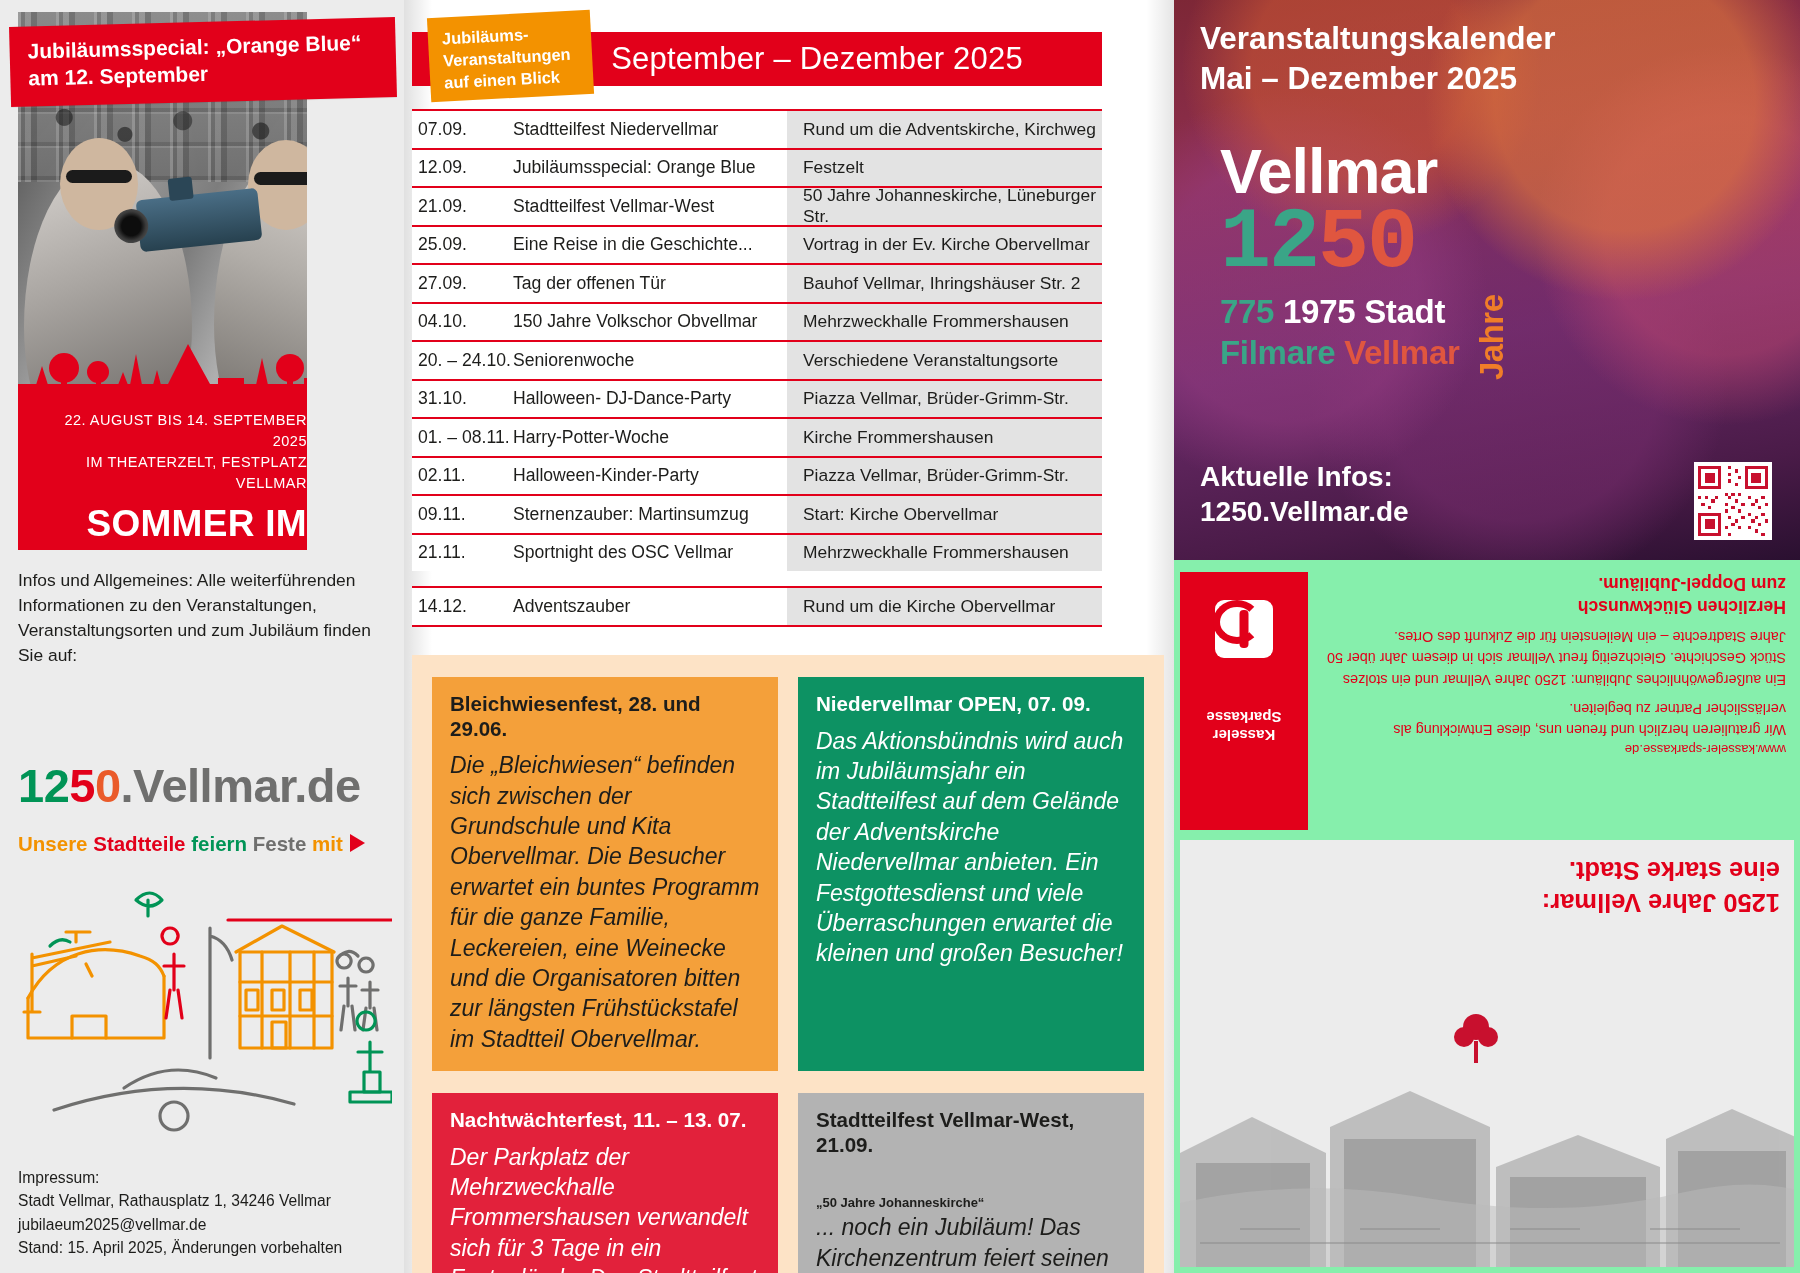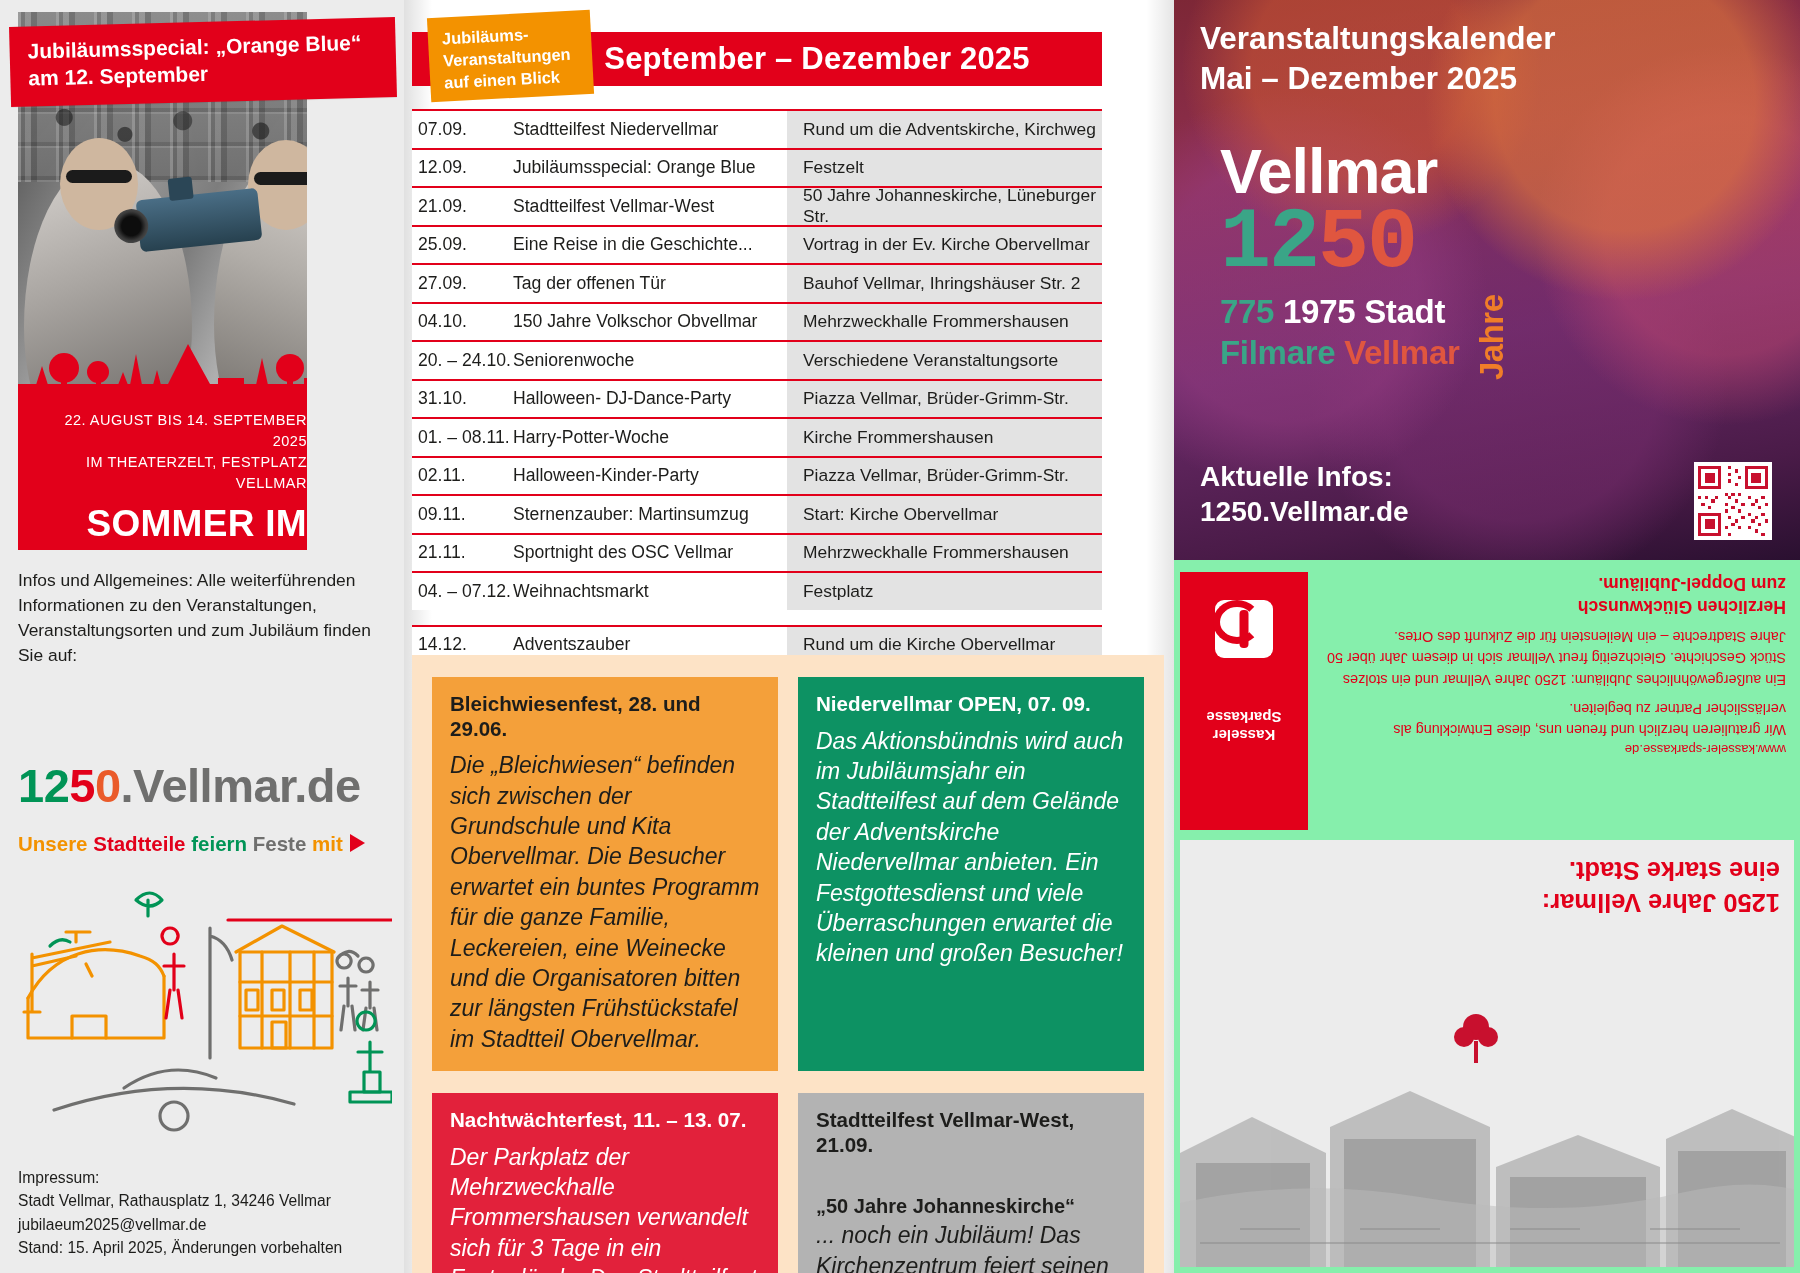"September – Dezember 2025" .mid-header-title { font-weight: bold -> normal }
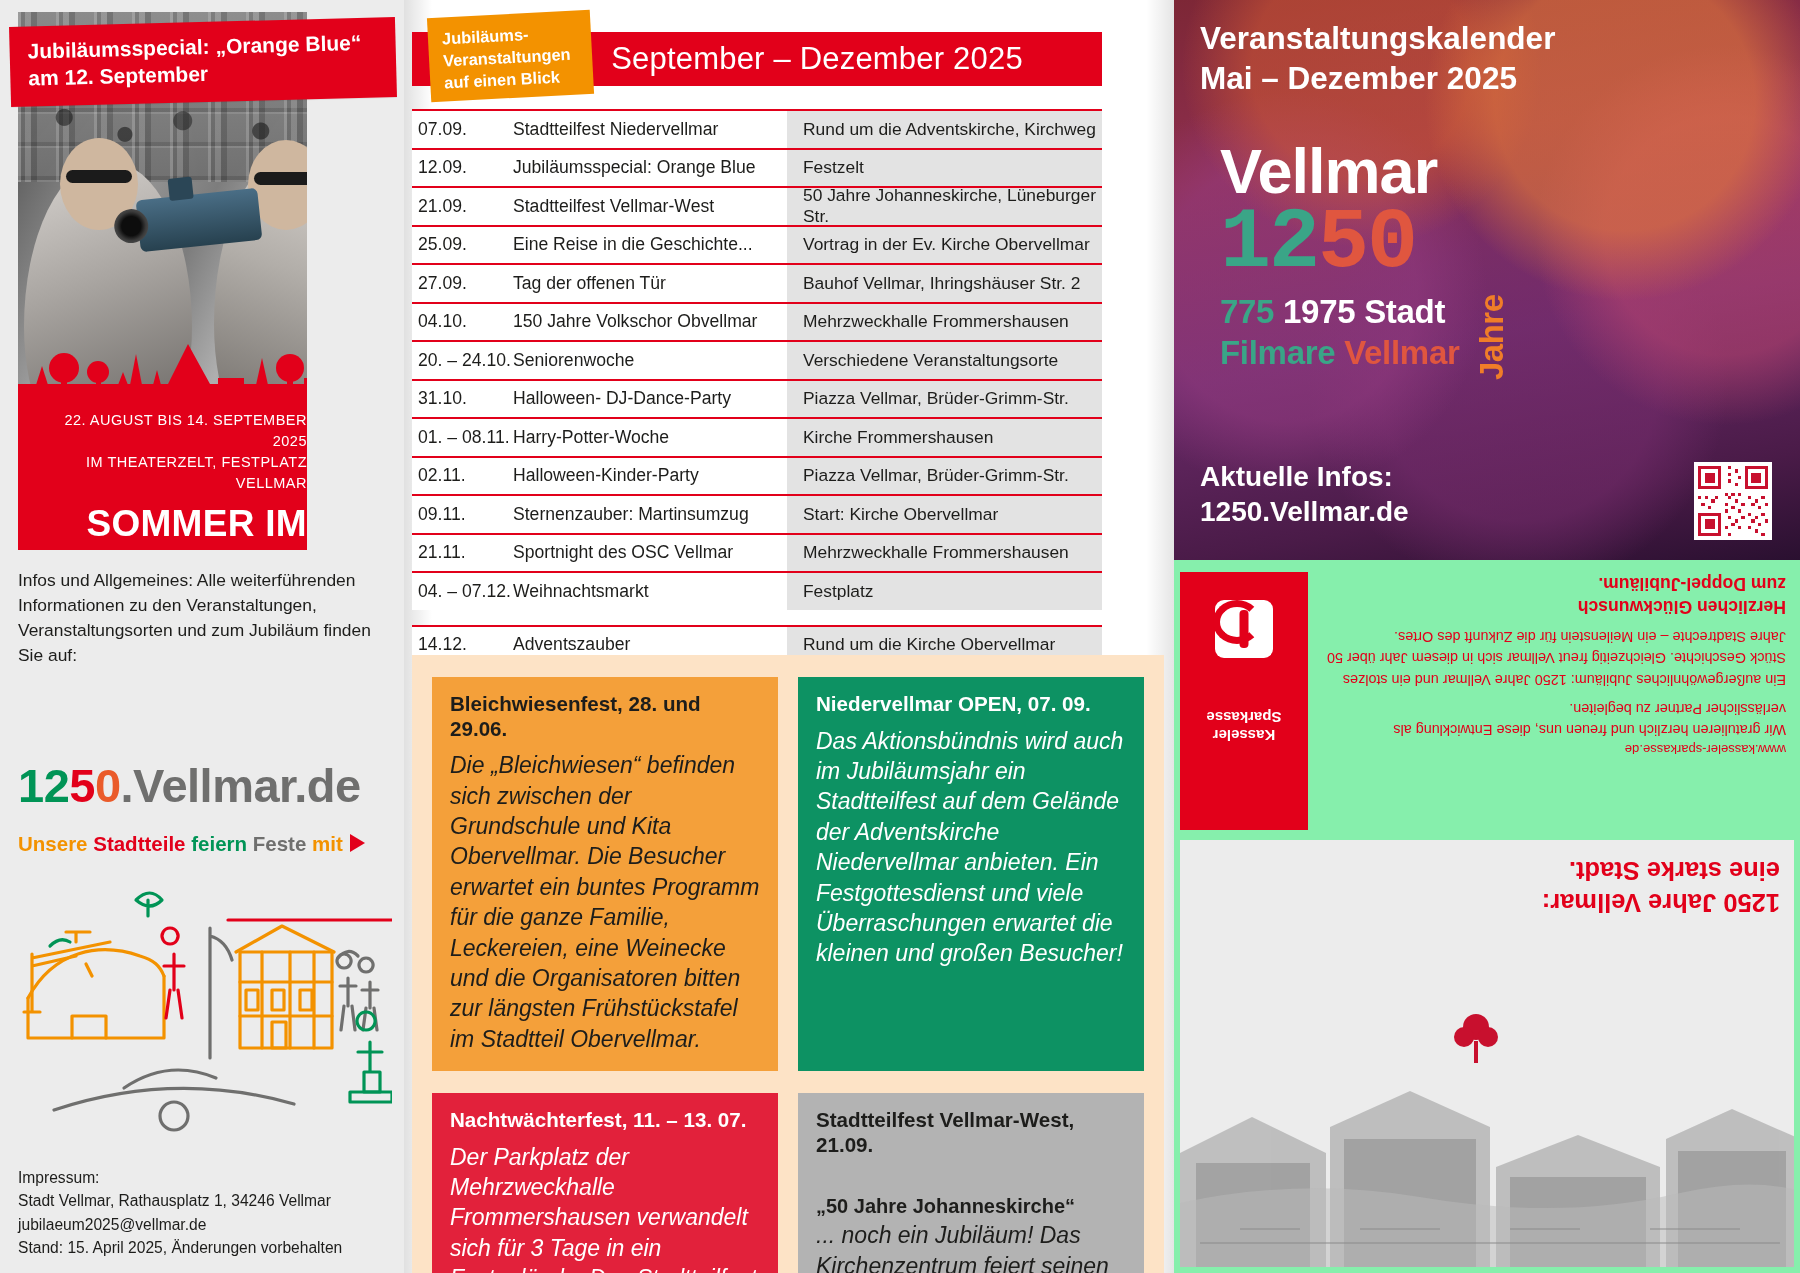"04. – 07.12." div.evrow { html: <div> <div>04. – 07.12.</div> <div>Weihnachtsmarkt</div> <div>Festplatz</div> </div> -> none }
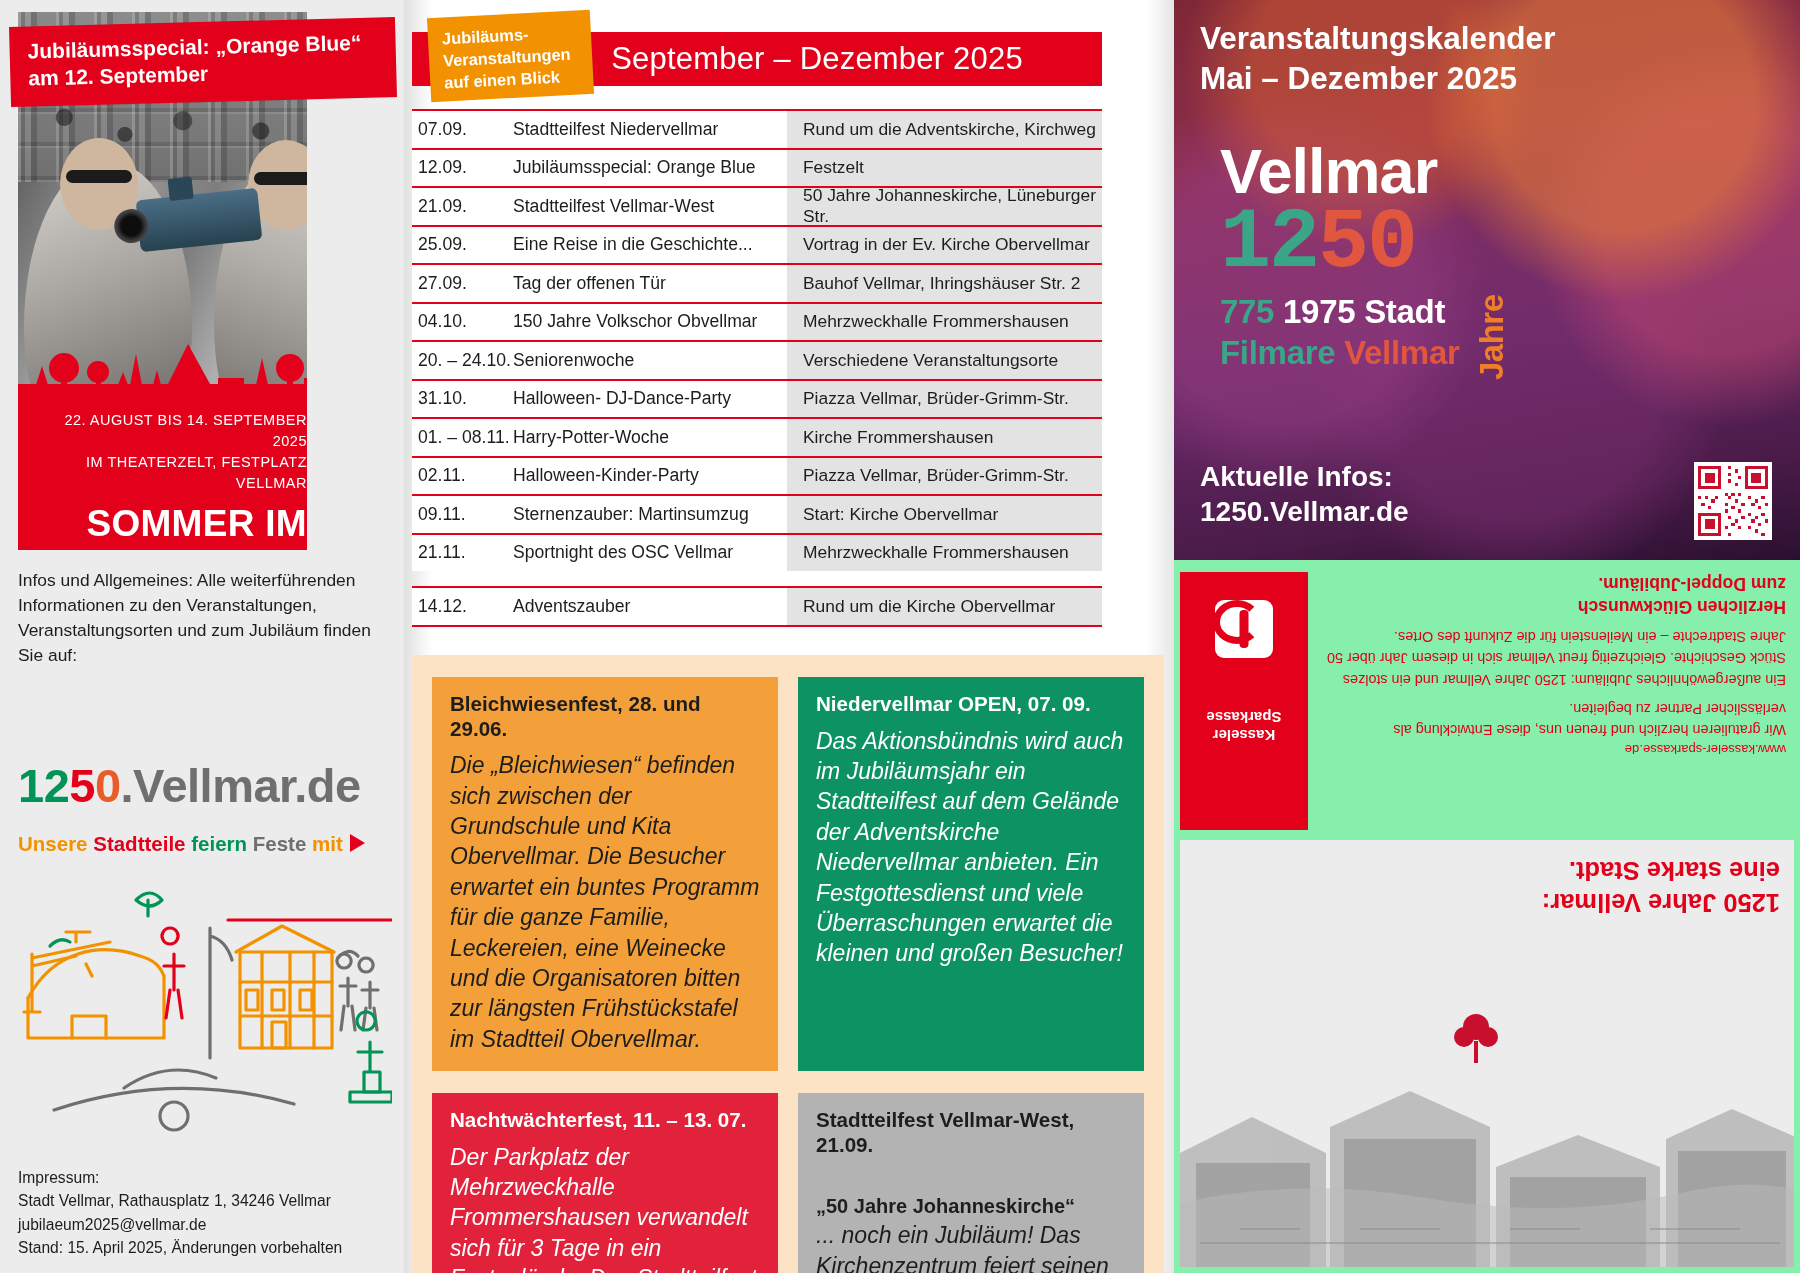"„50 Jahre Johanneskirche“" .ibox .sub { font-size: 20px -> 13px }
